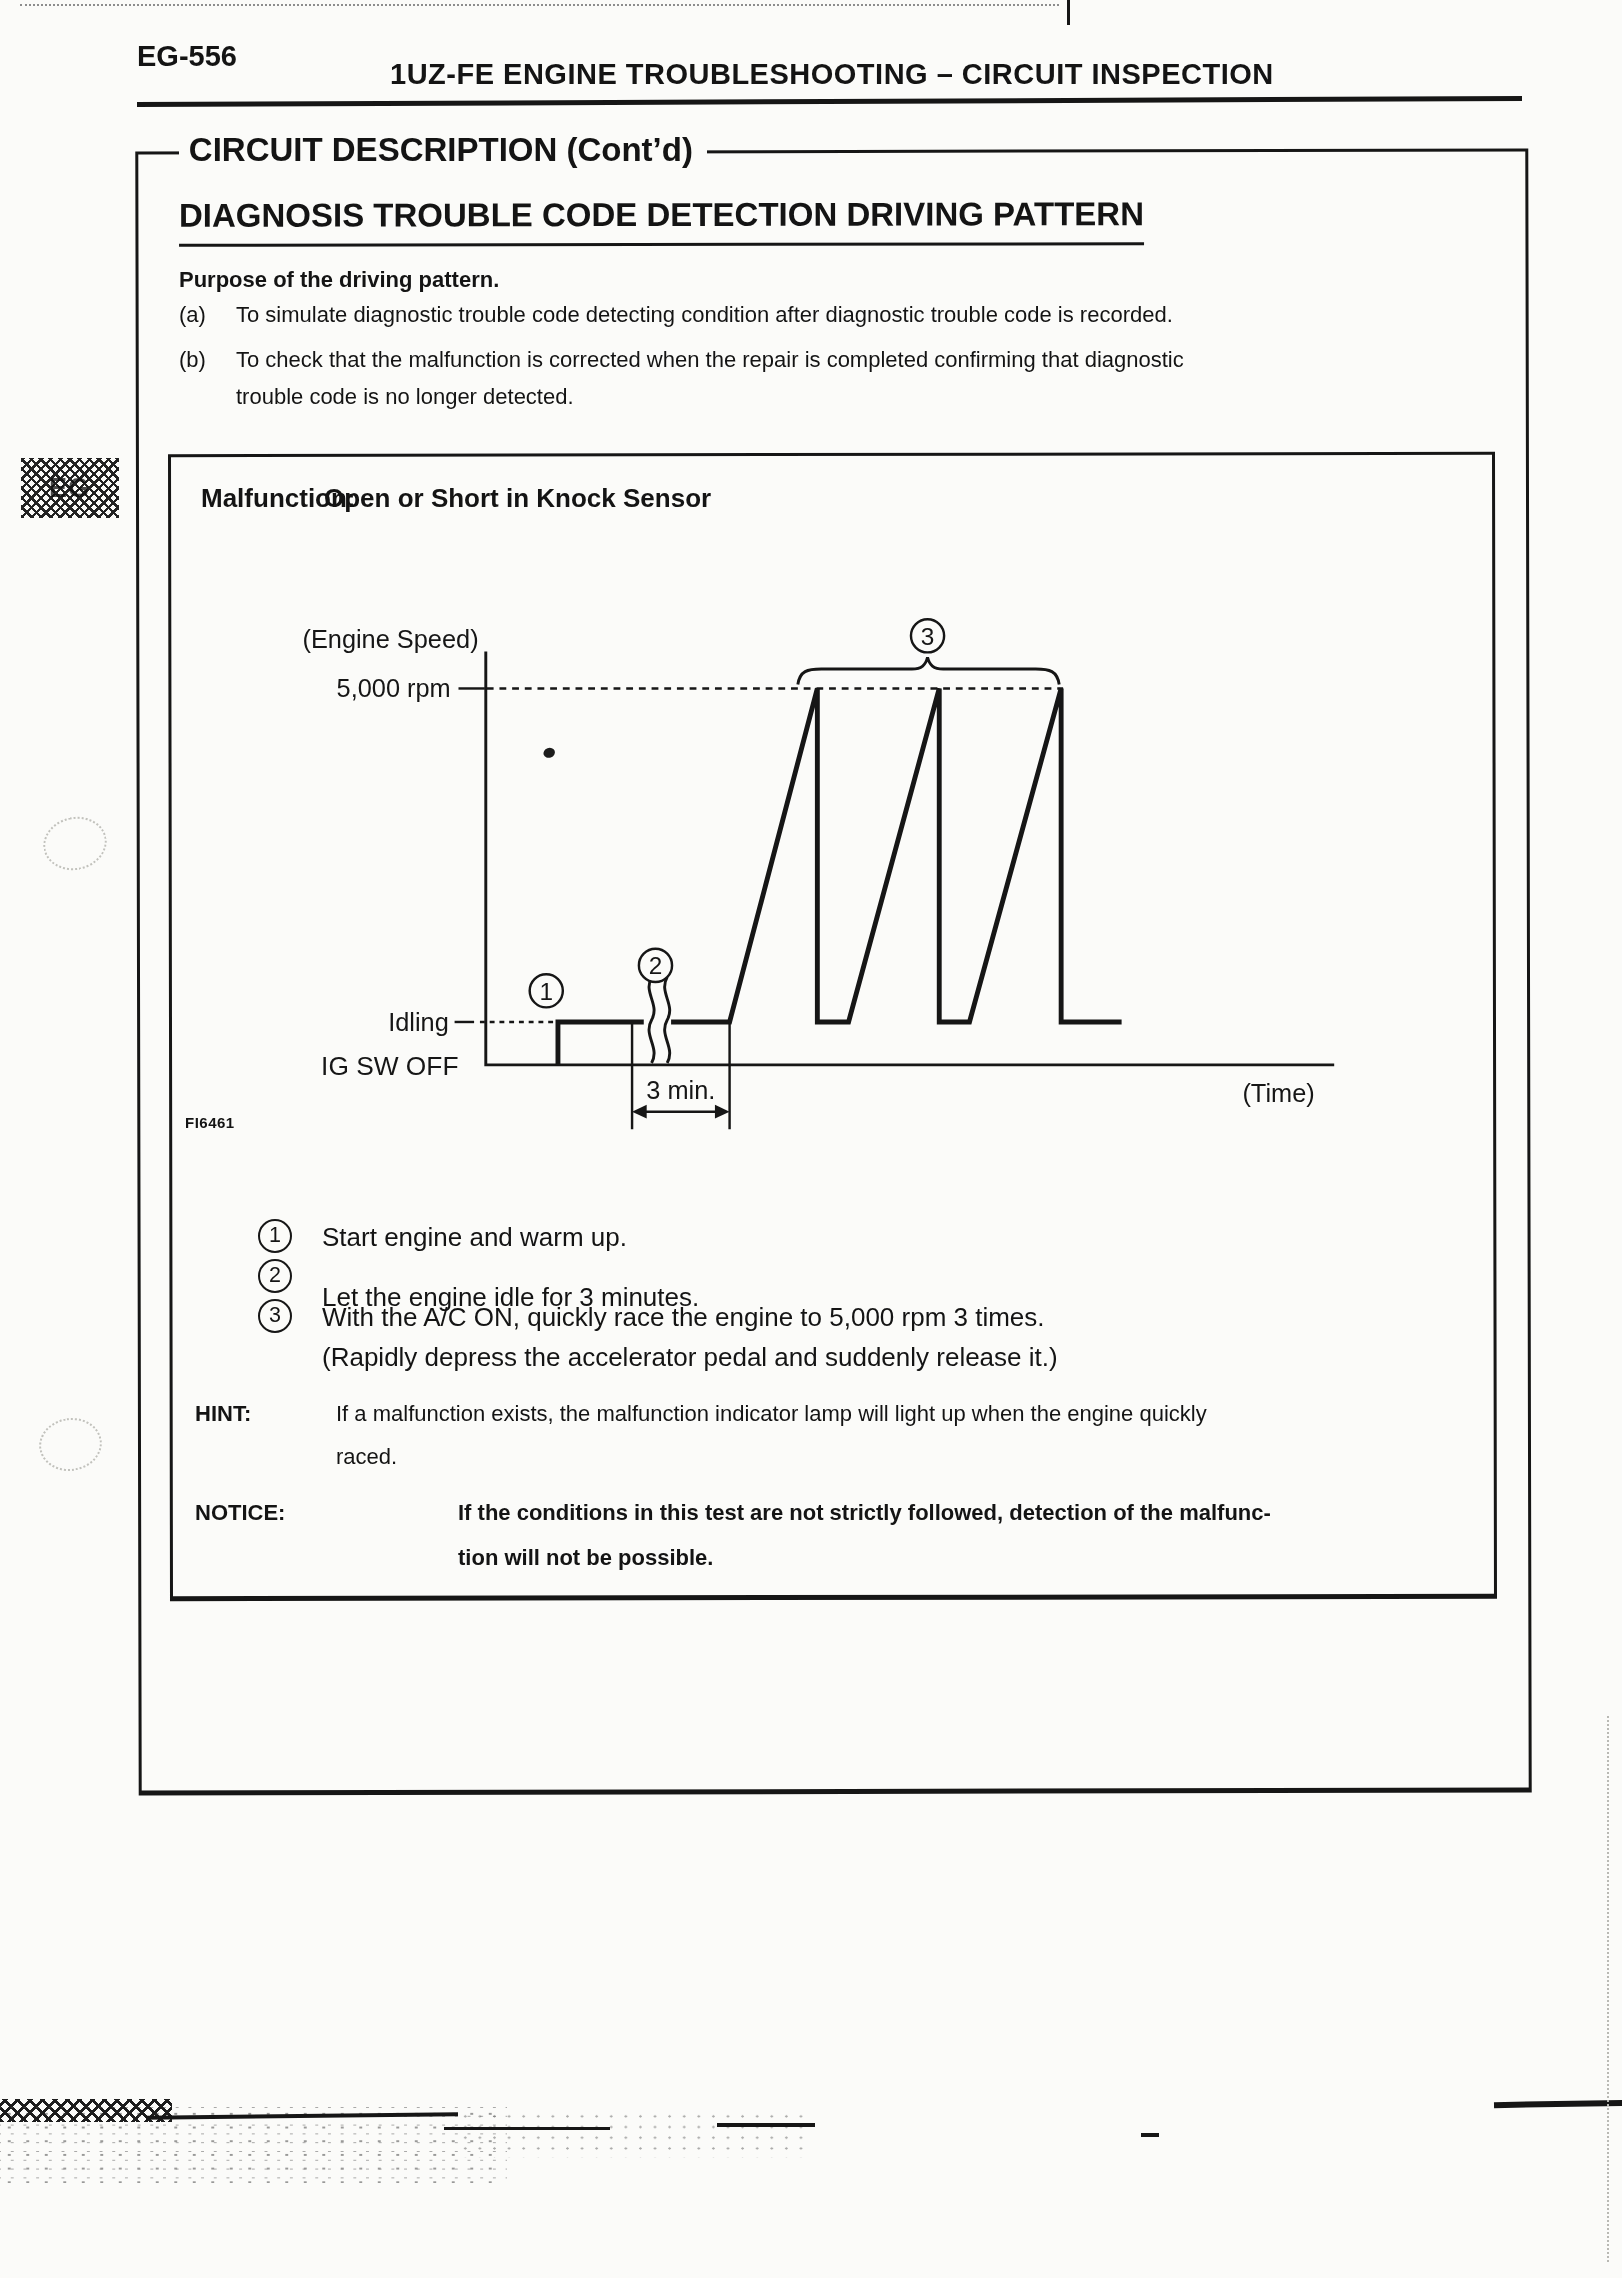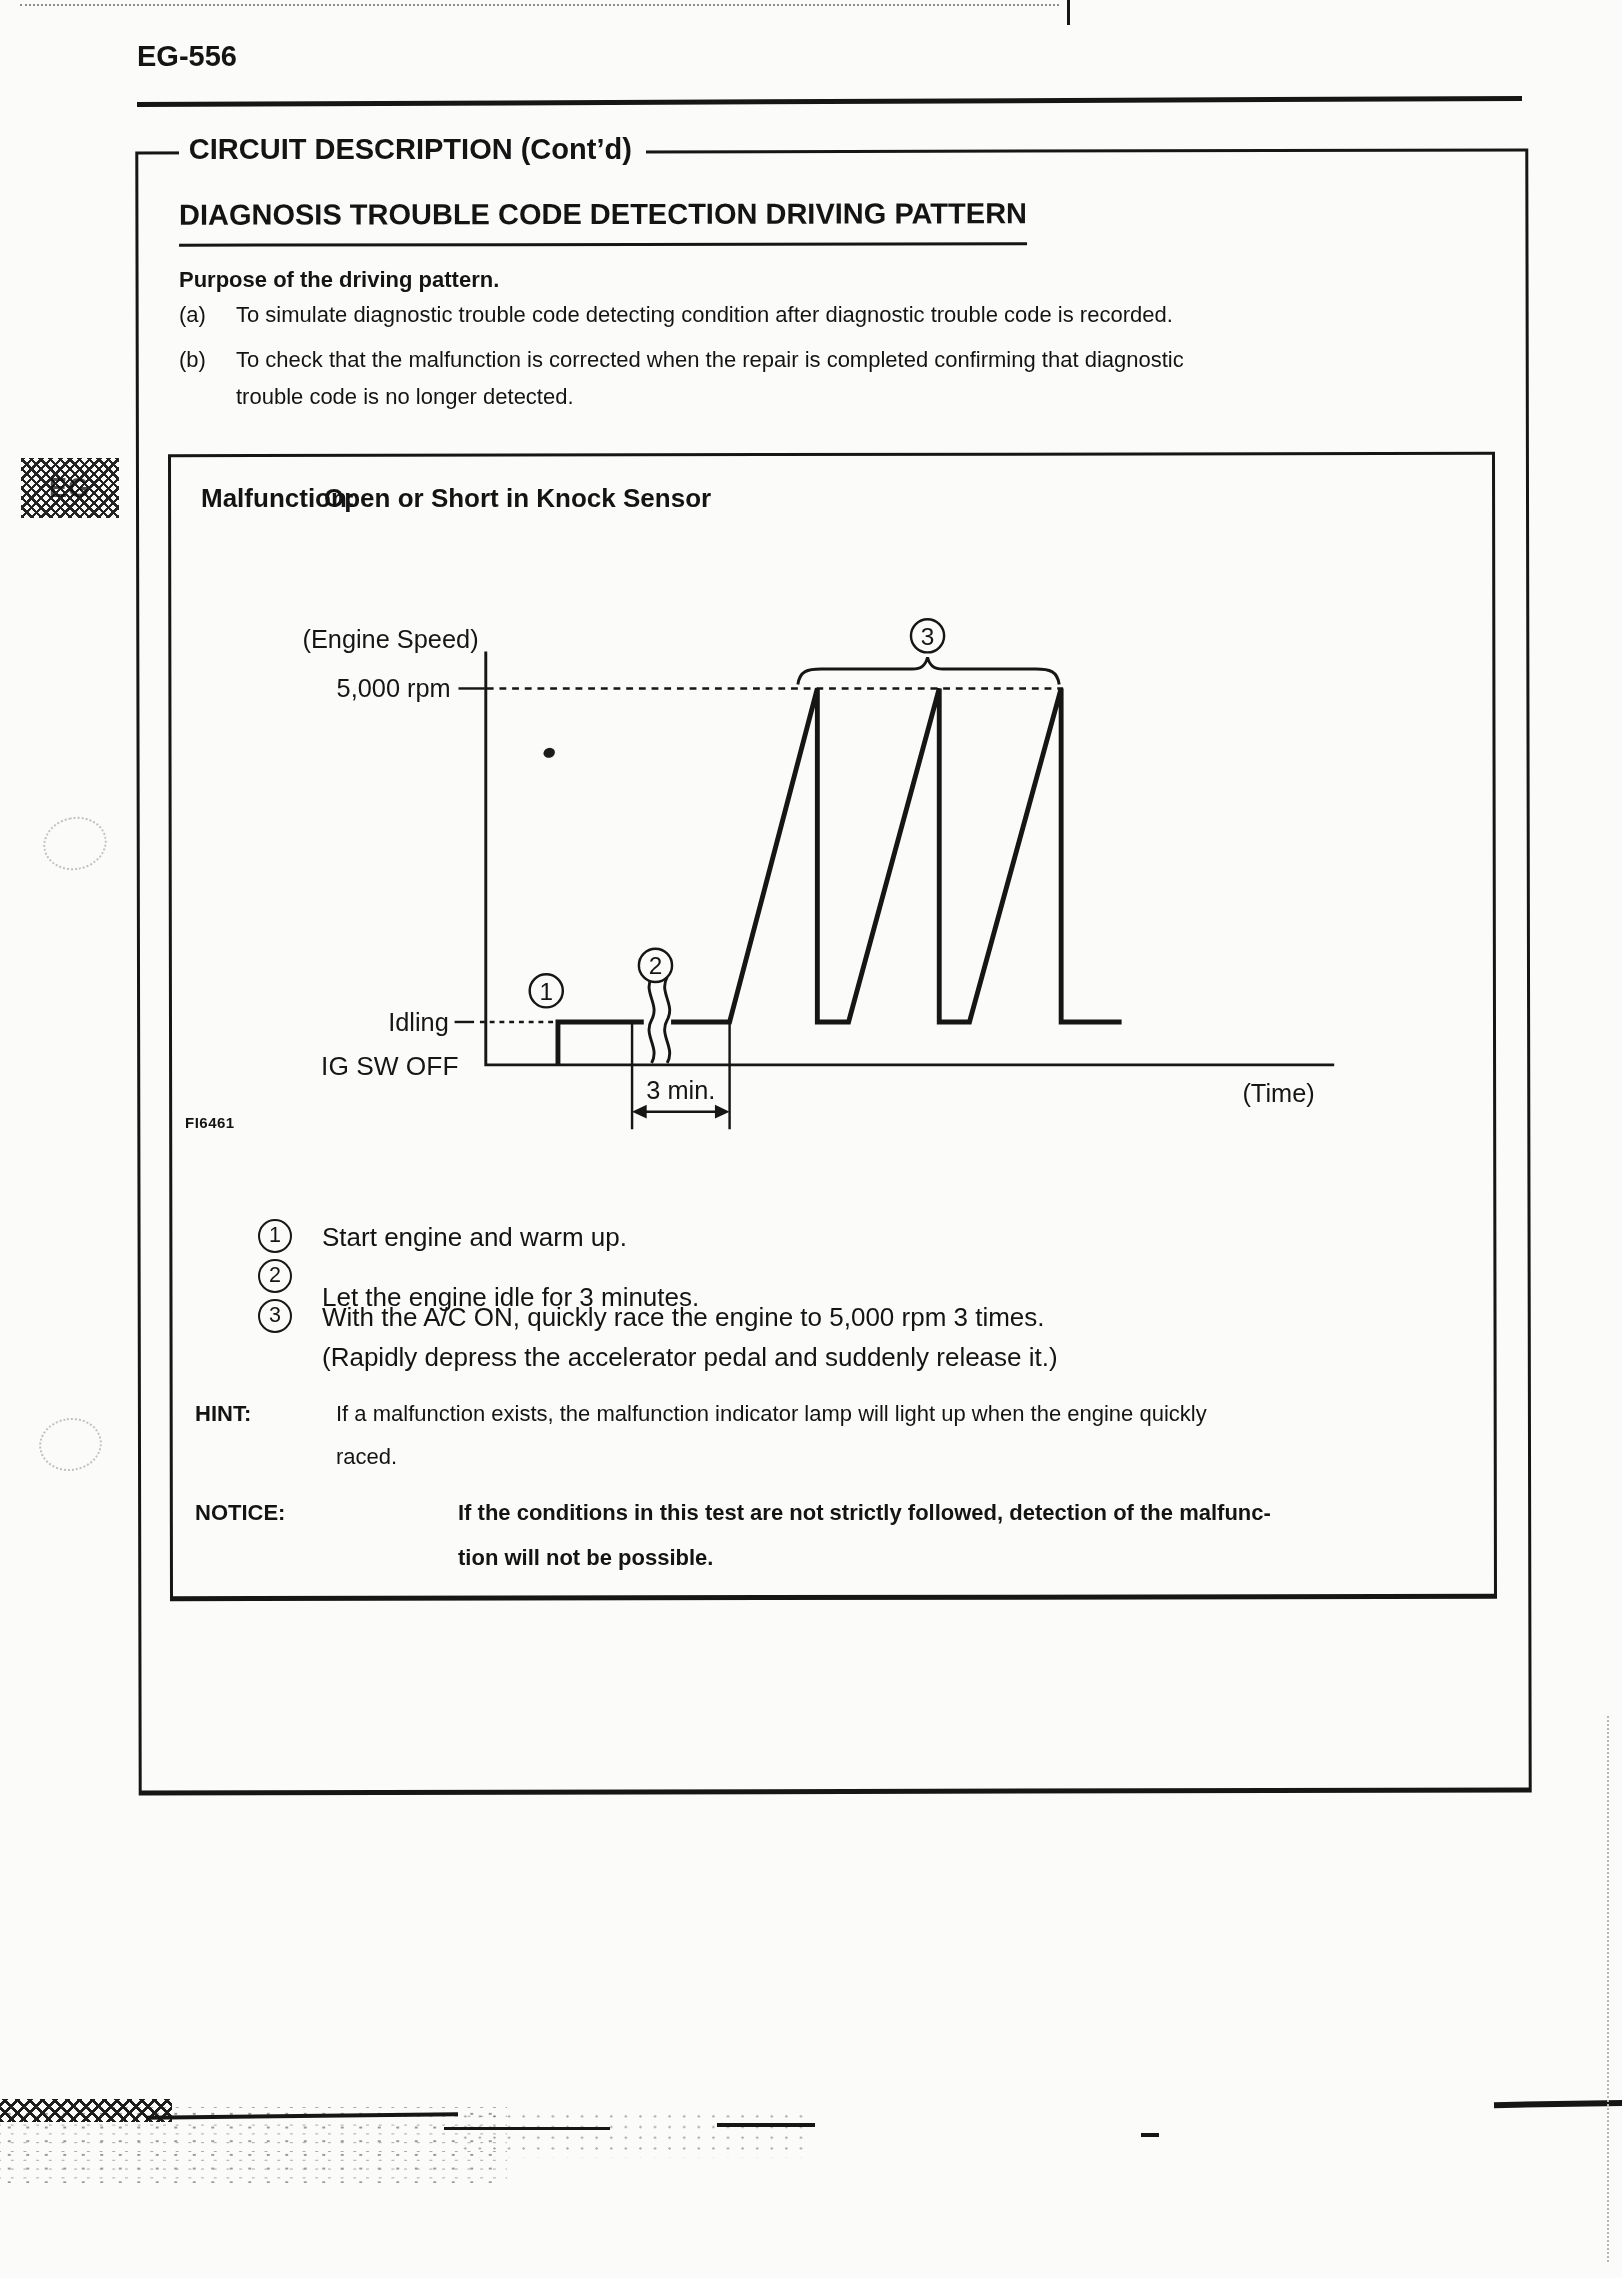"1UZ-FE ENGINE TROUBLESHOOTING – CIRCUIT" div.abs { html: none -> <div>1UZ-FE ENGINE TROUBLESHOOTING – CIRCUIT INSPECTION</div> }
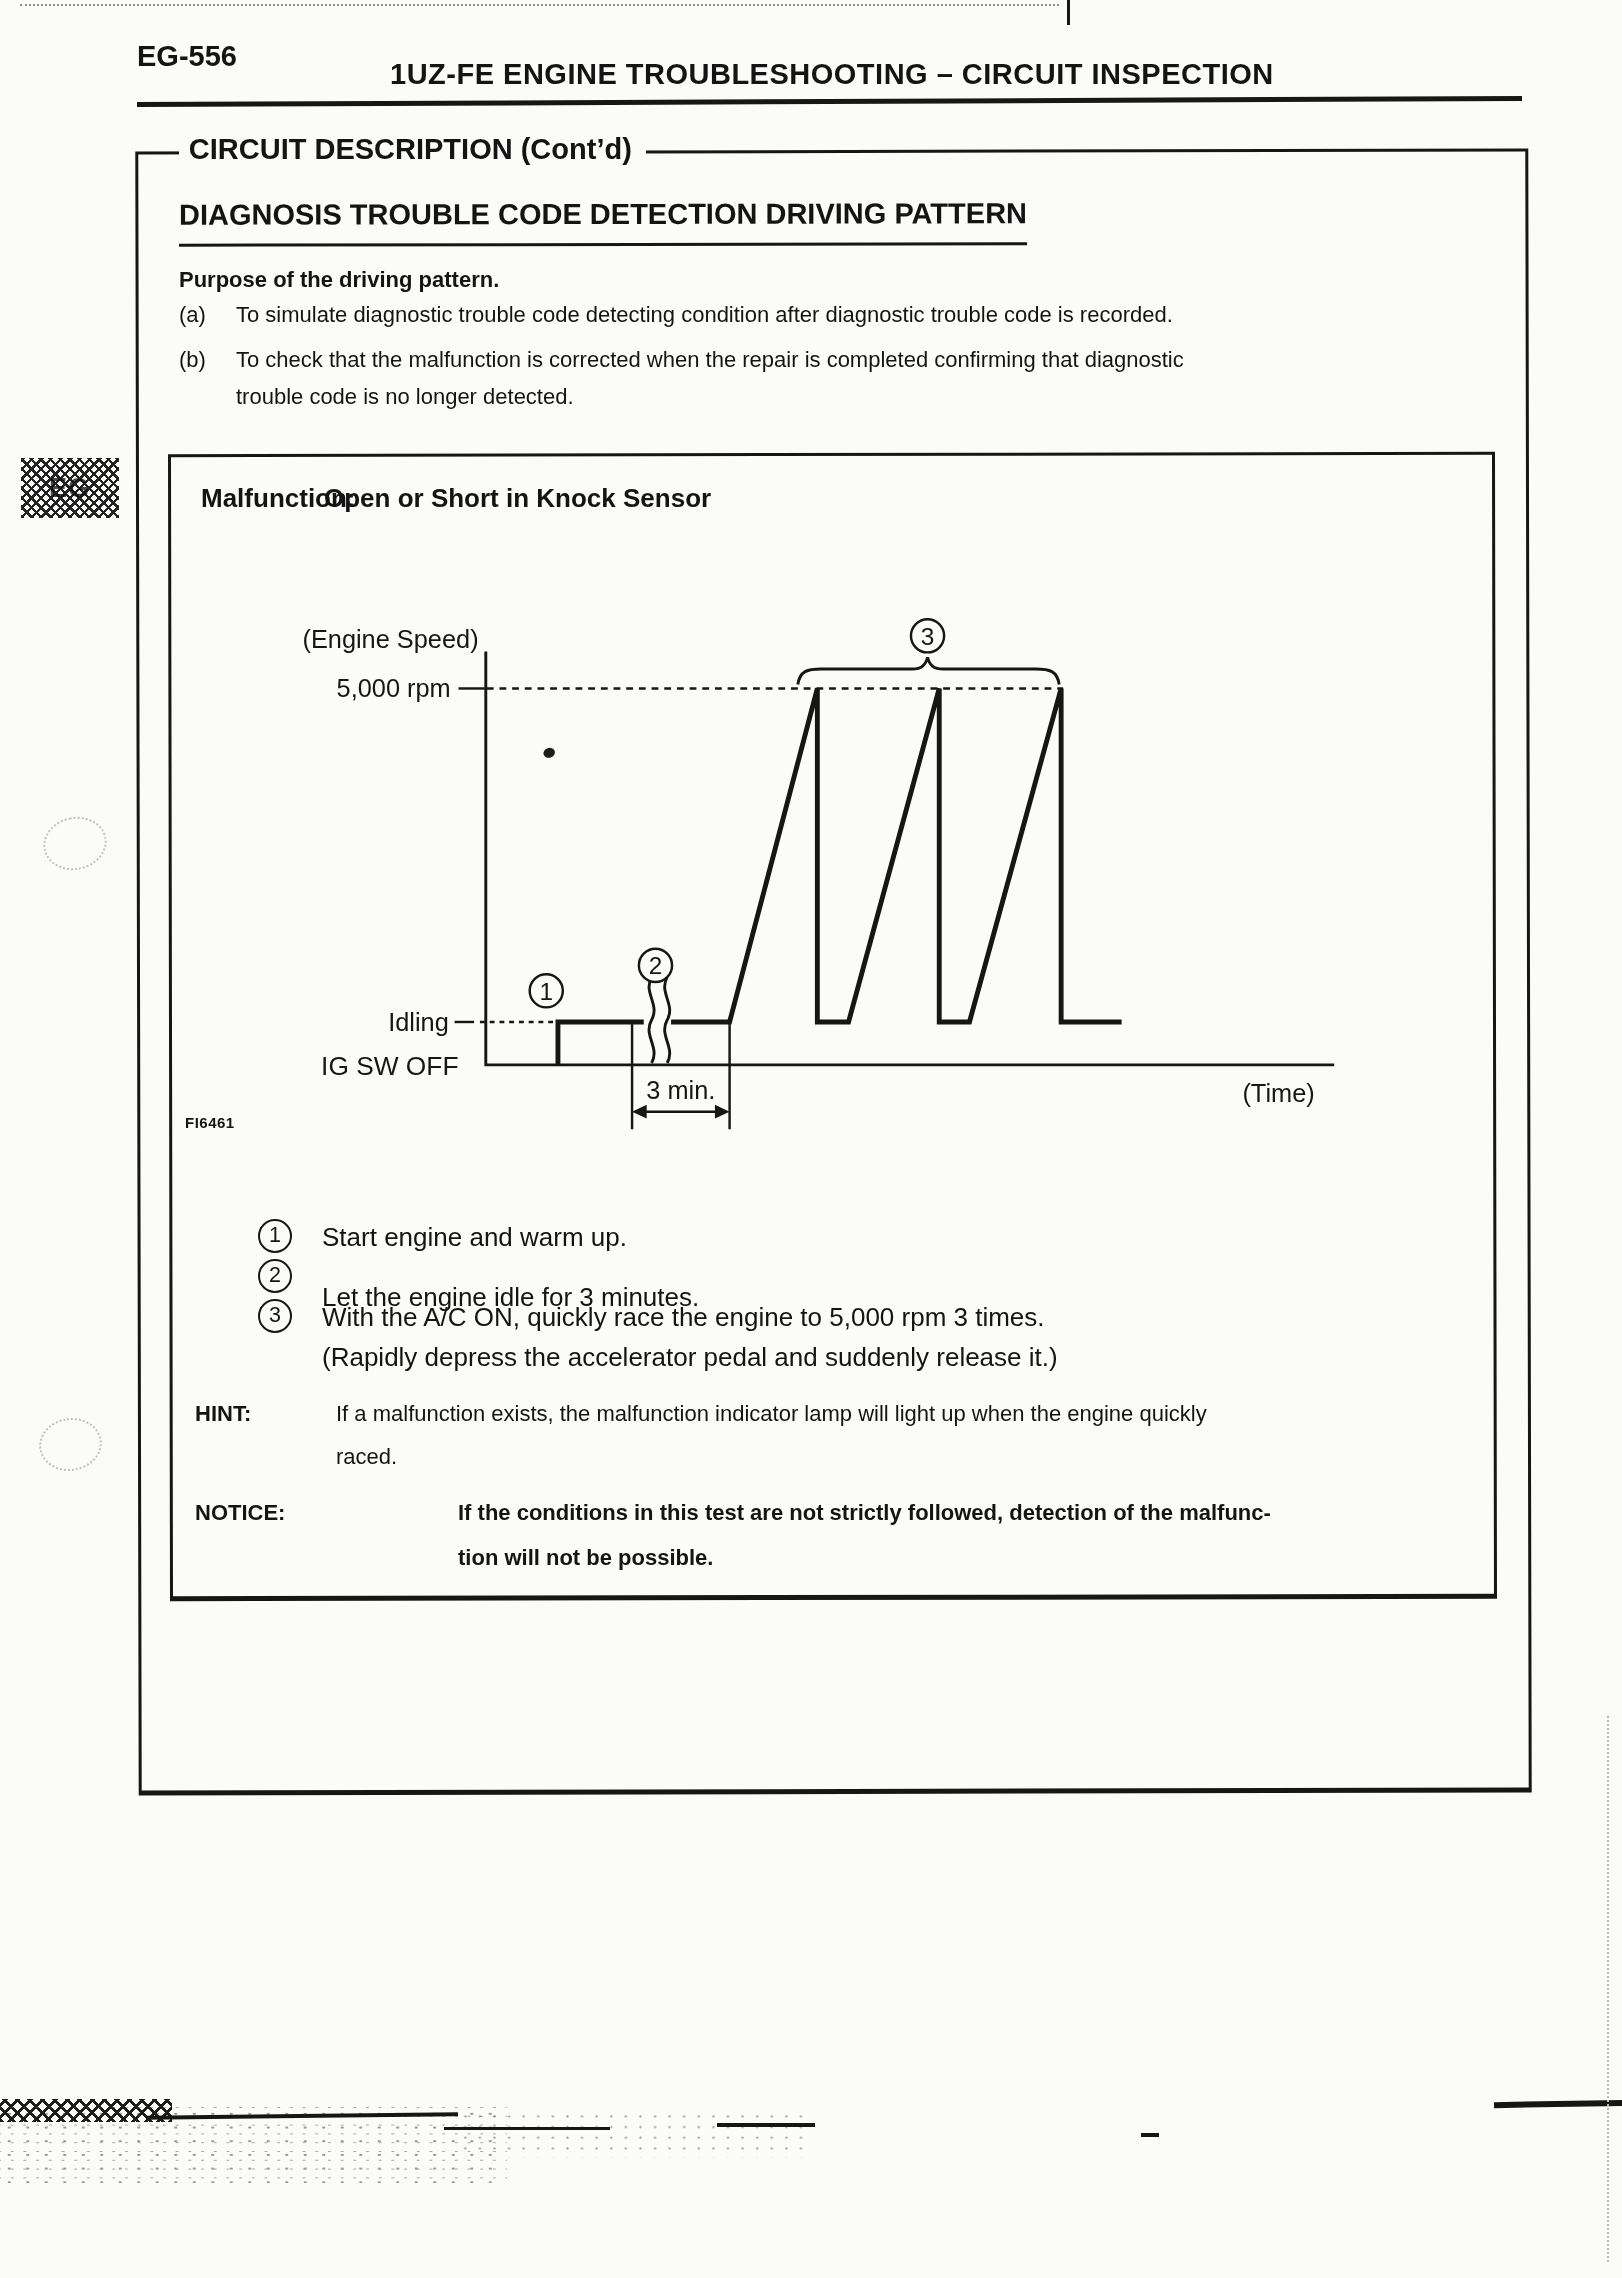"CIRCUIT DESCRIPTION (Cont’d)" .t34 { font-size: 29px -> 33px }
